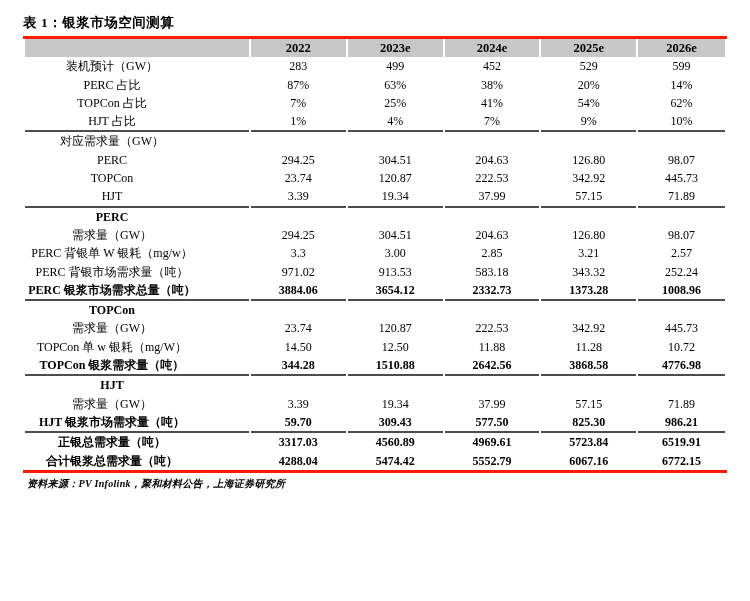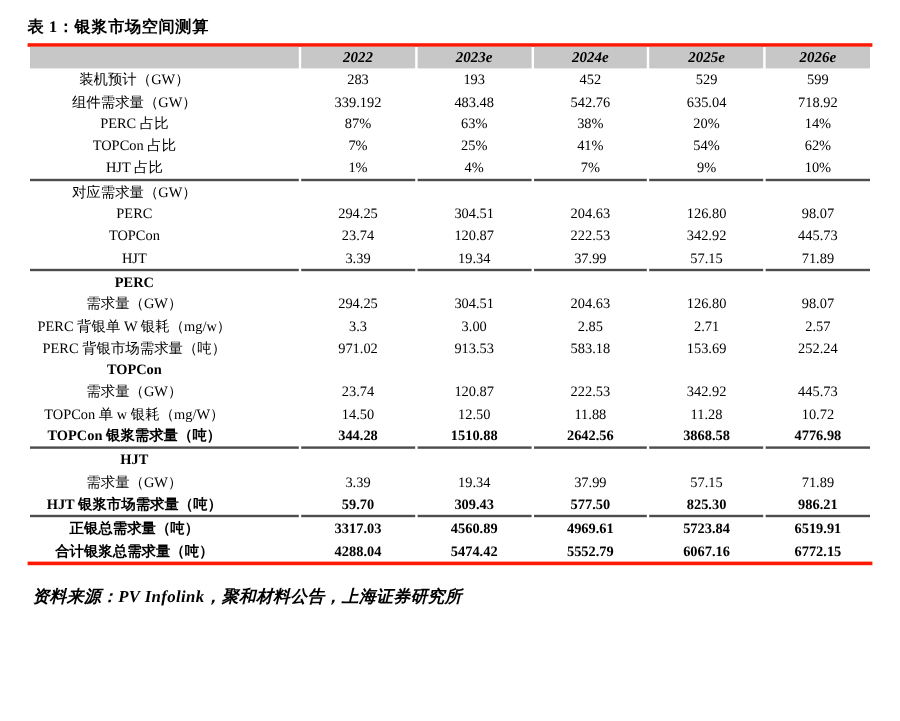"2022" thead th { font-style: italic -> none }
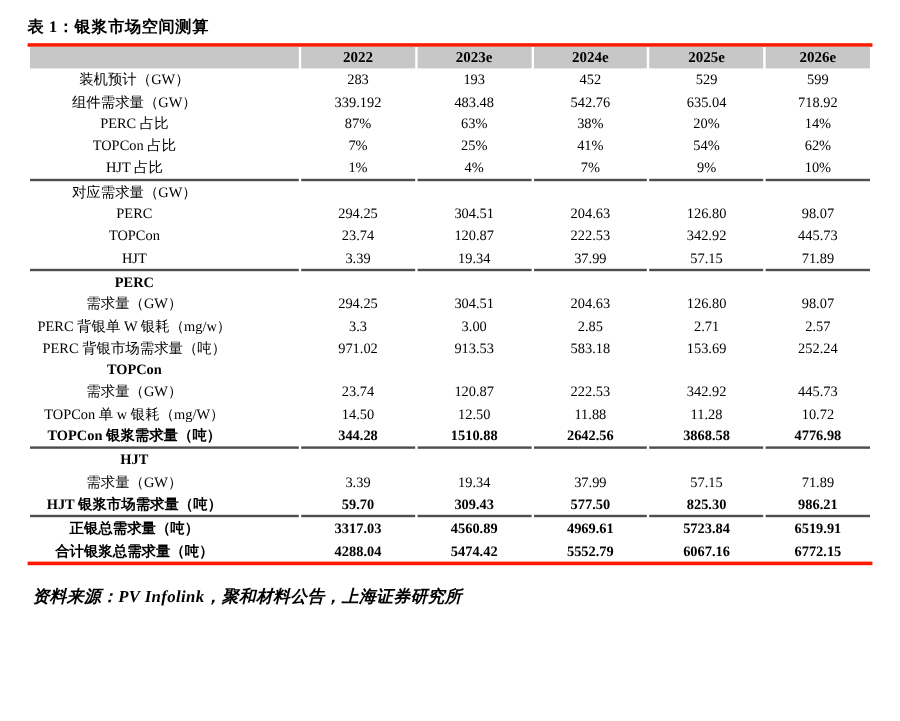"193" td { text: 193 -> 499 }
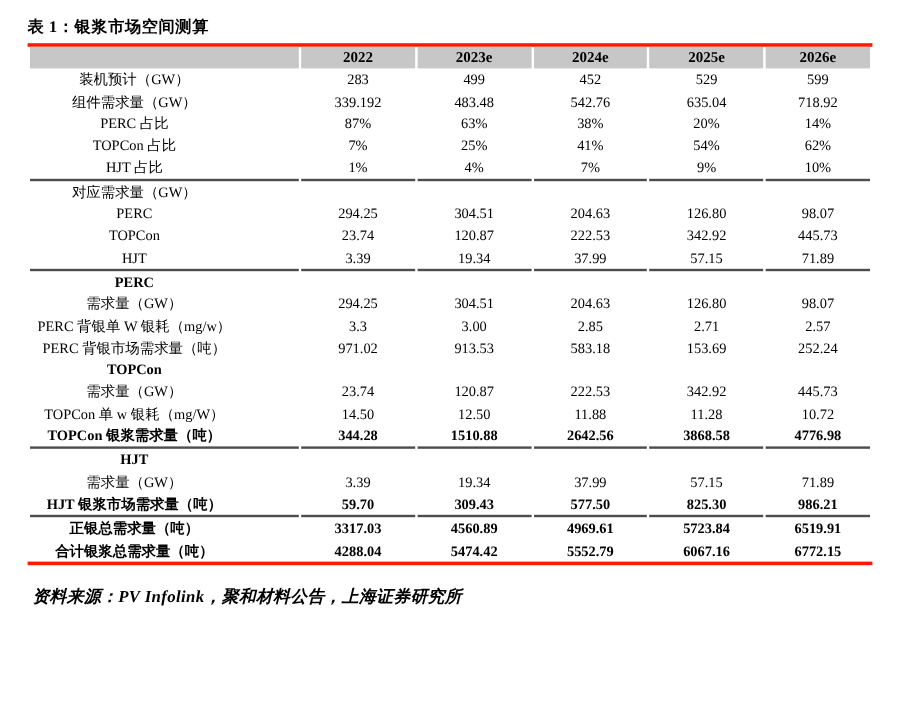"组件需求量（GW）" tr { html: <tr> <td>组件需求量（GW）</td> <td>339.192</td> <td>483.48</td> <td>542.76</td> <td>635.04</td> <td>718.92</td> </tr> -> none }
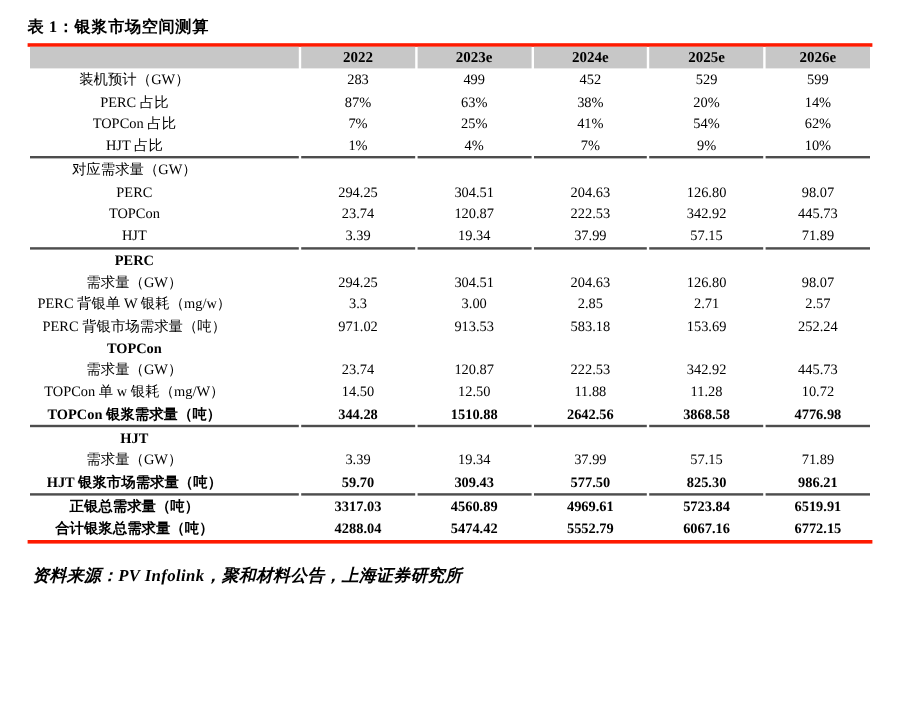"2.71" td { text: 2.71 -> 3.21 }
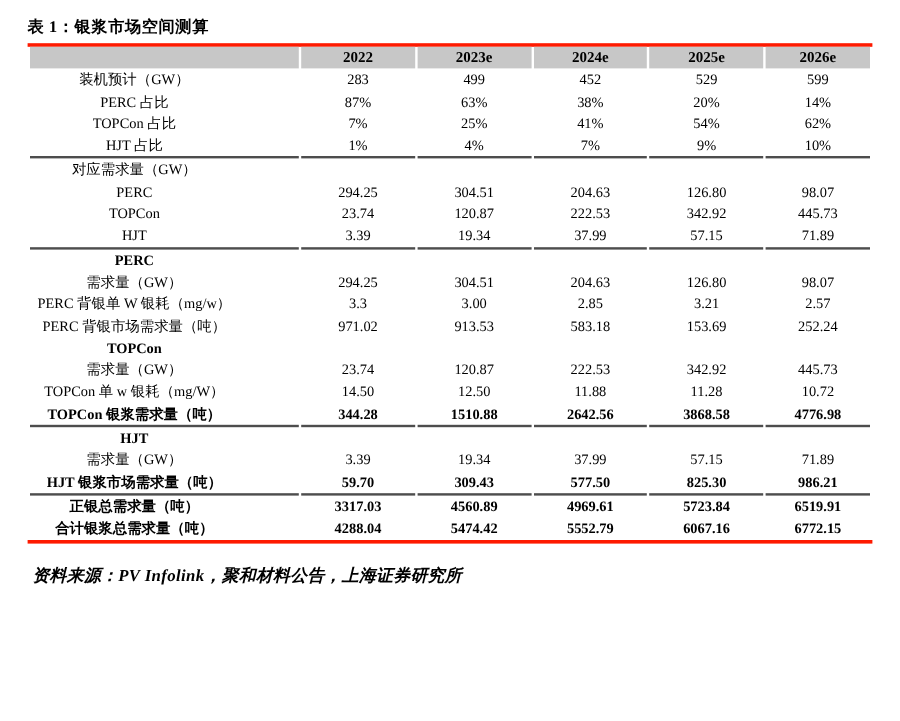"153.69" td { text: 153.69 -> 343.32 }
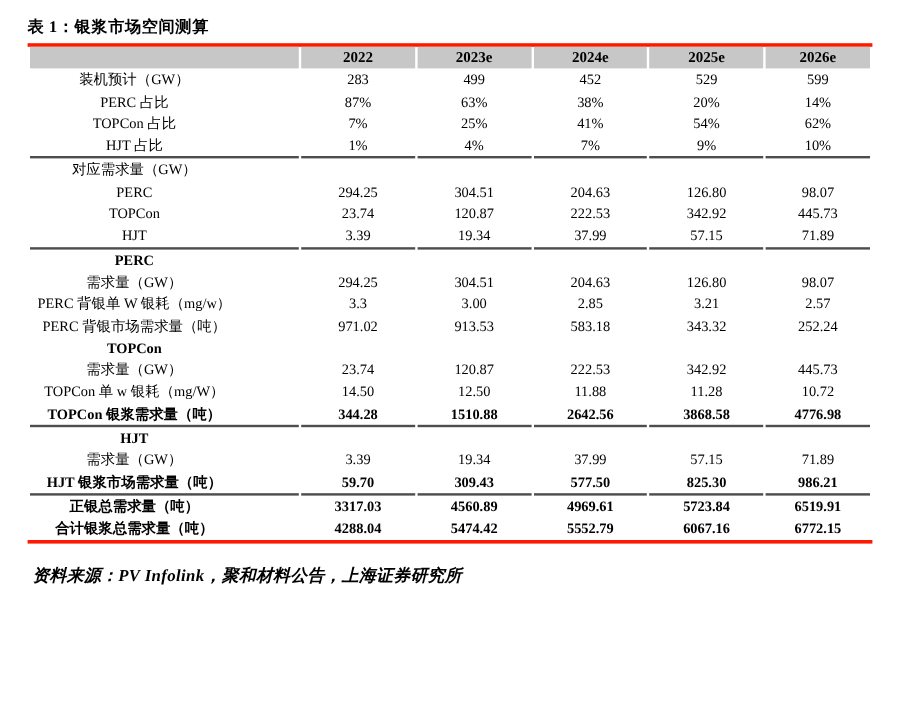"PERC 银浆市场需求总量（吨）" tr.bold { html: none -> <tr> <td>PERC 银浆市场需求总量（吨）</td> <td>3884.06</td> <td>3654.12</td> <td>2332.73</td> <td>1373.28</td> <td>1008.96</td> </tr> }
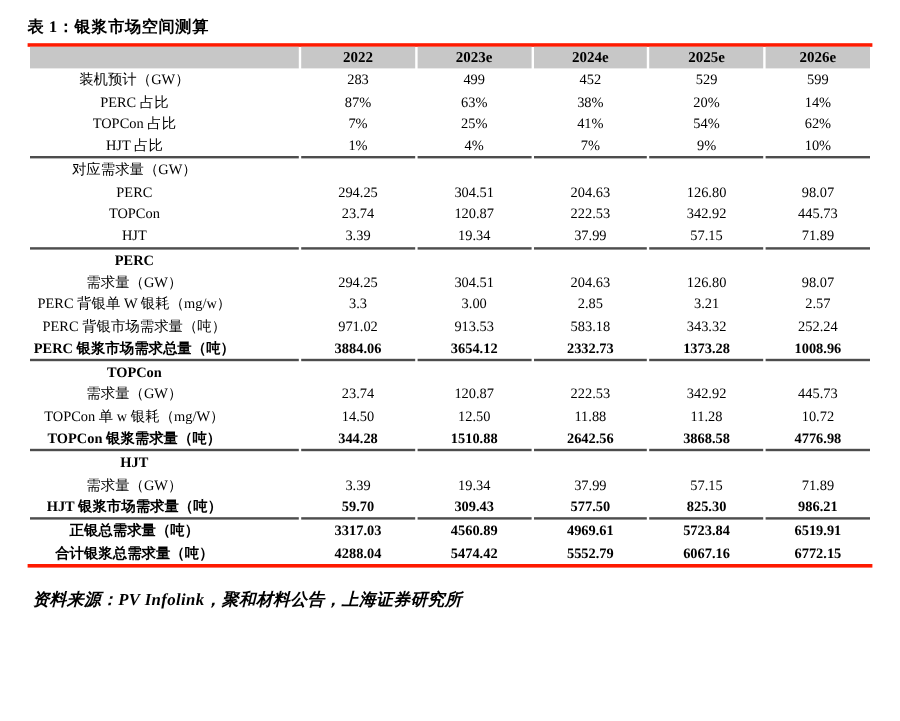"资料来源：PV Infolink，聚和材料公告，上海证券研究所" .source-note { font-size: 14px -> 10px; margin-top: 18px -> 4px }
